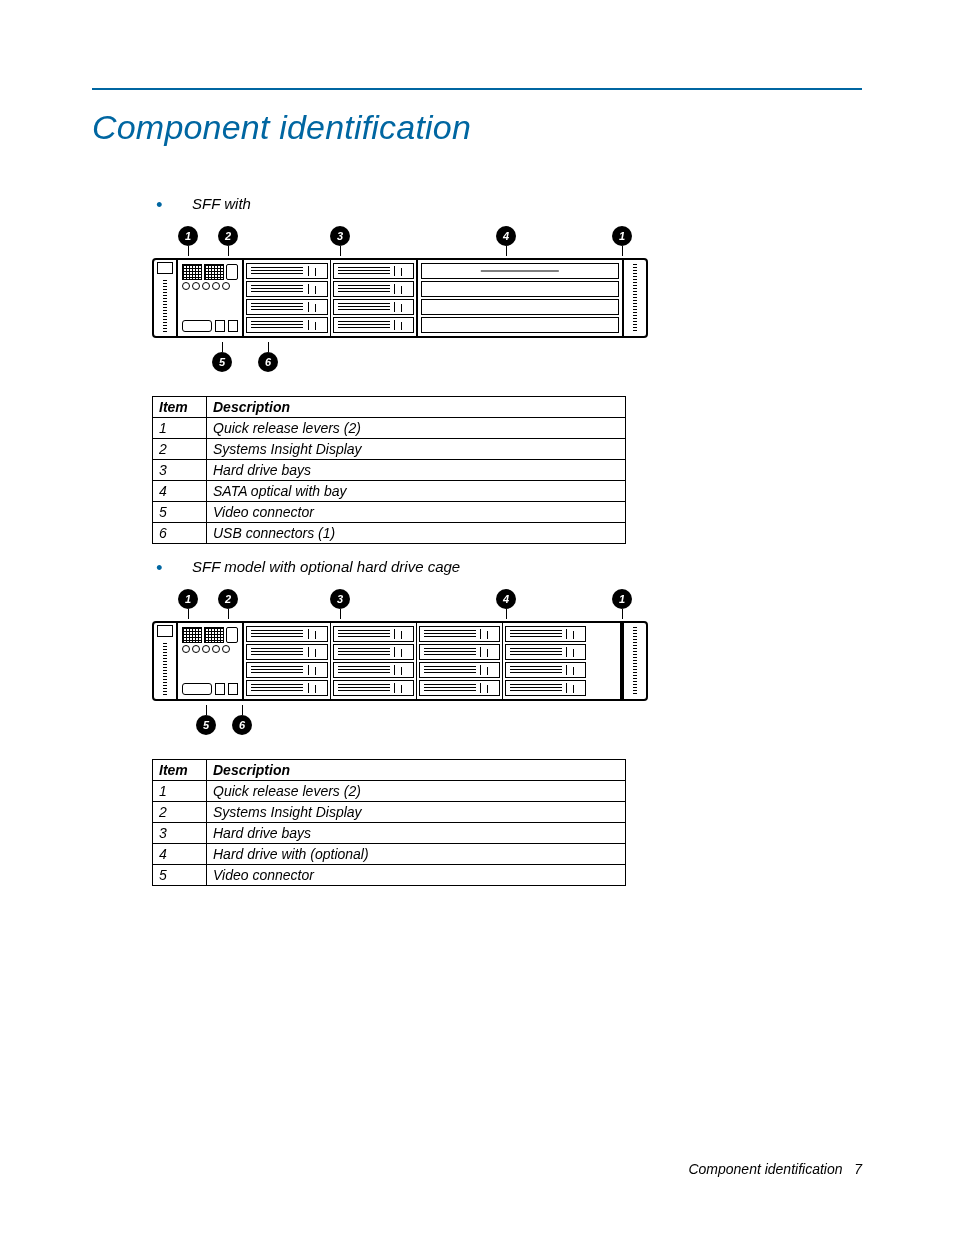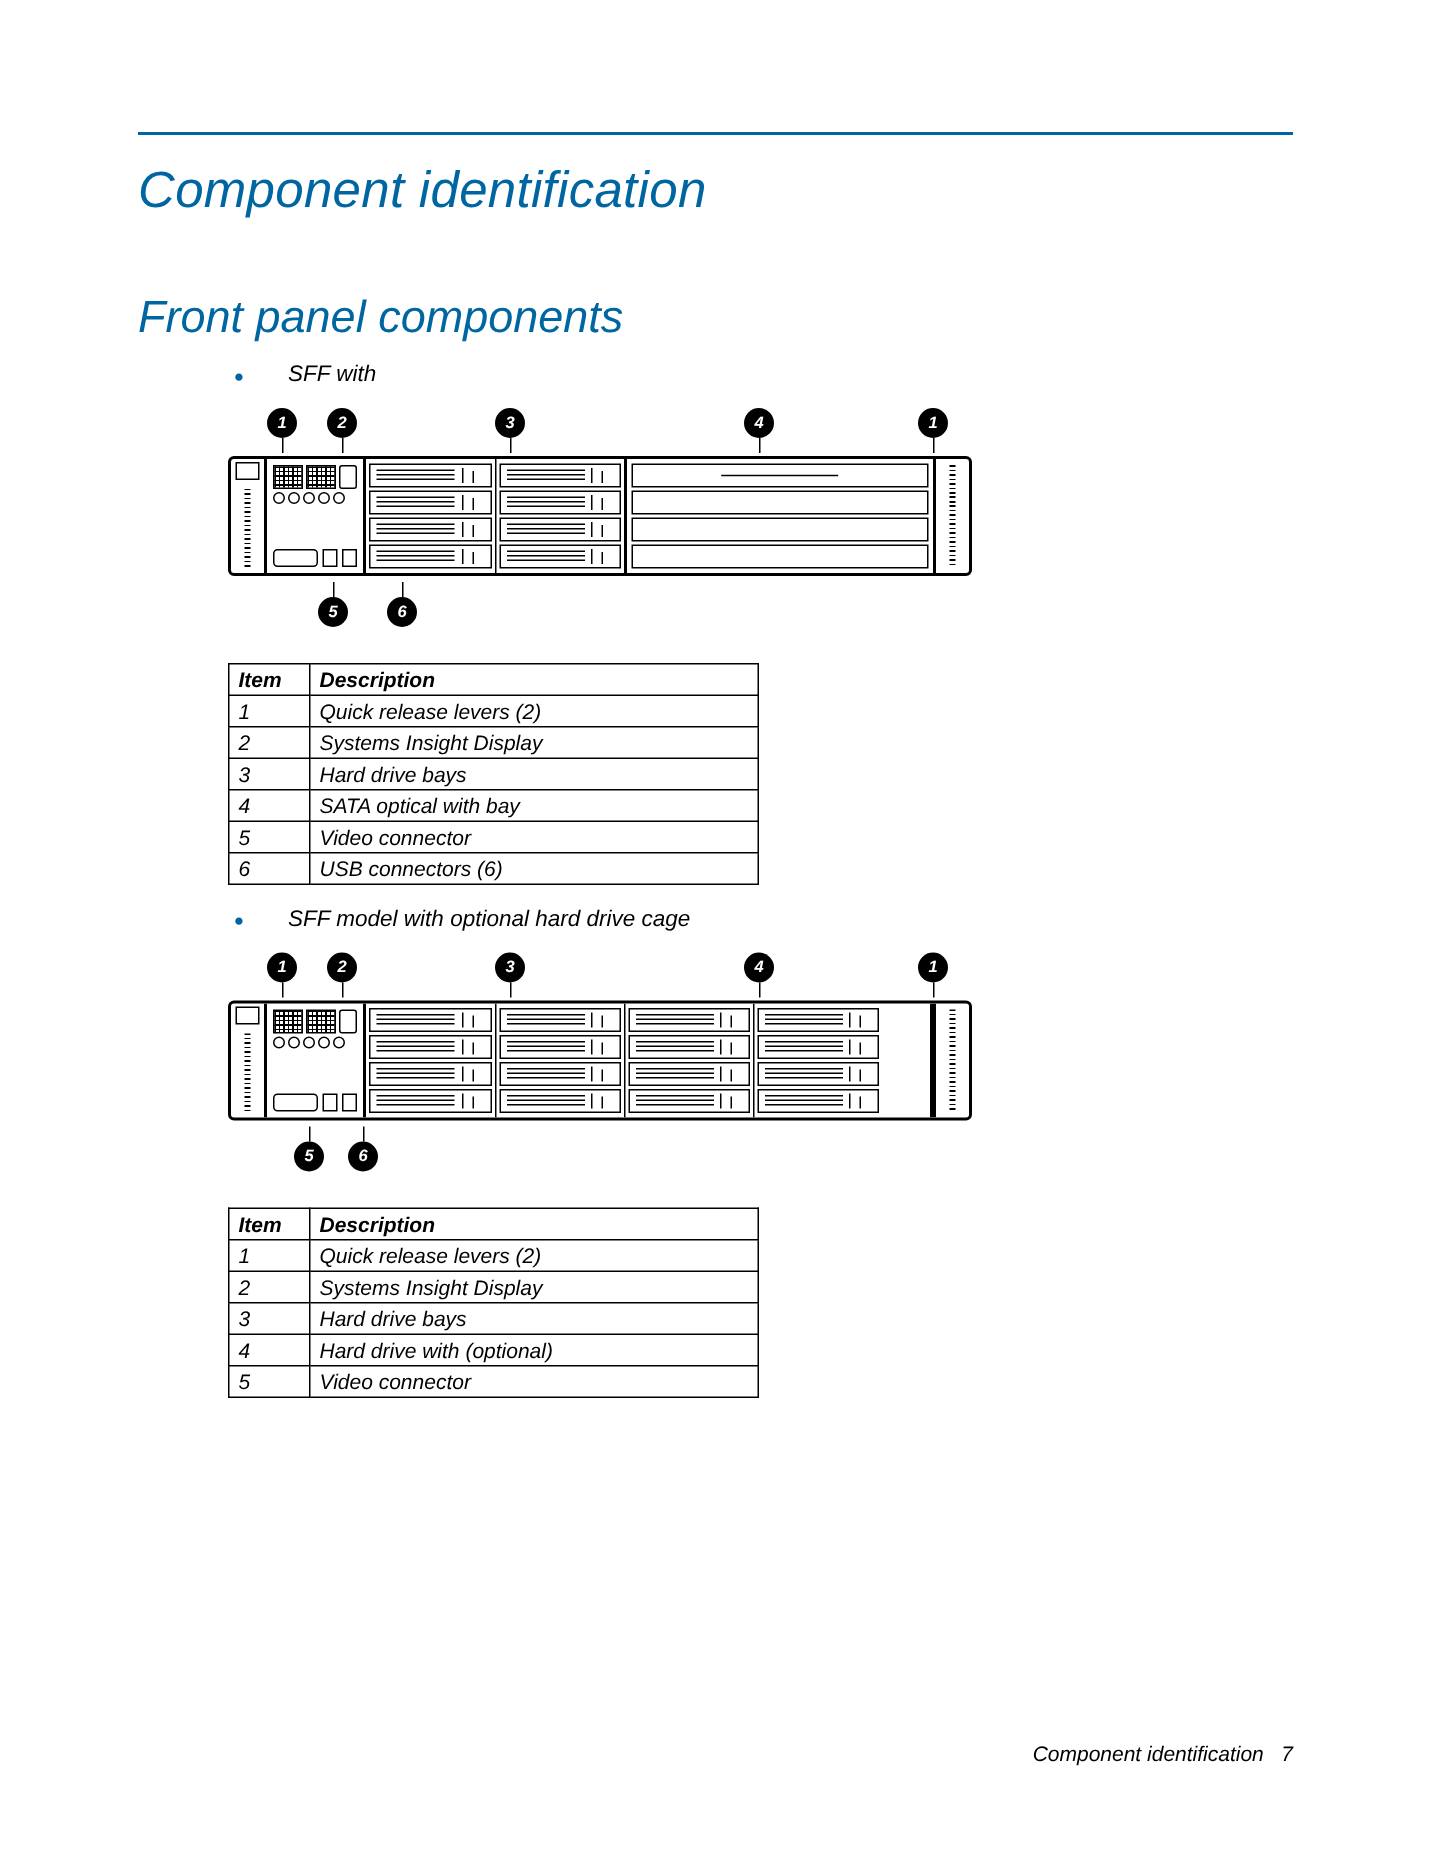"Front panel components" h2 { html: <h2>Front panel components</h2> -> none }
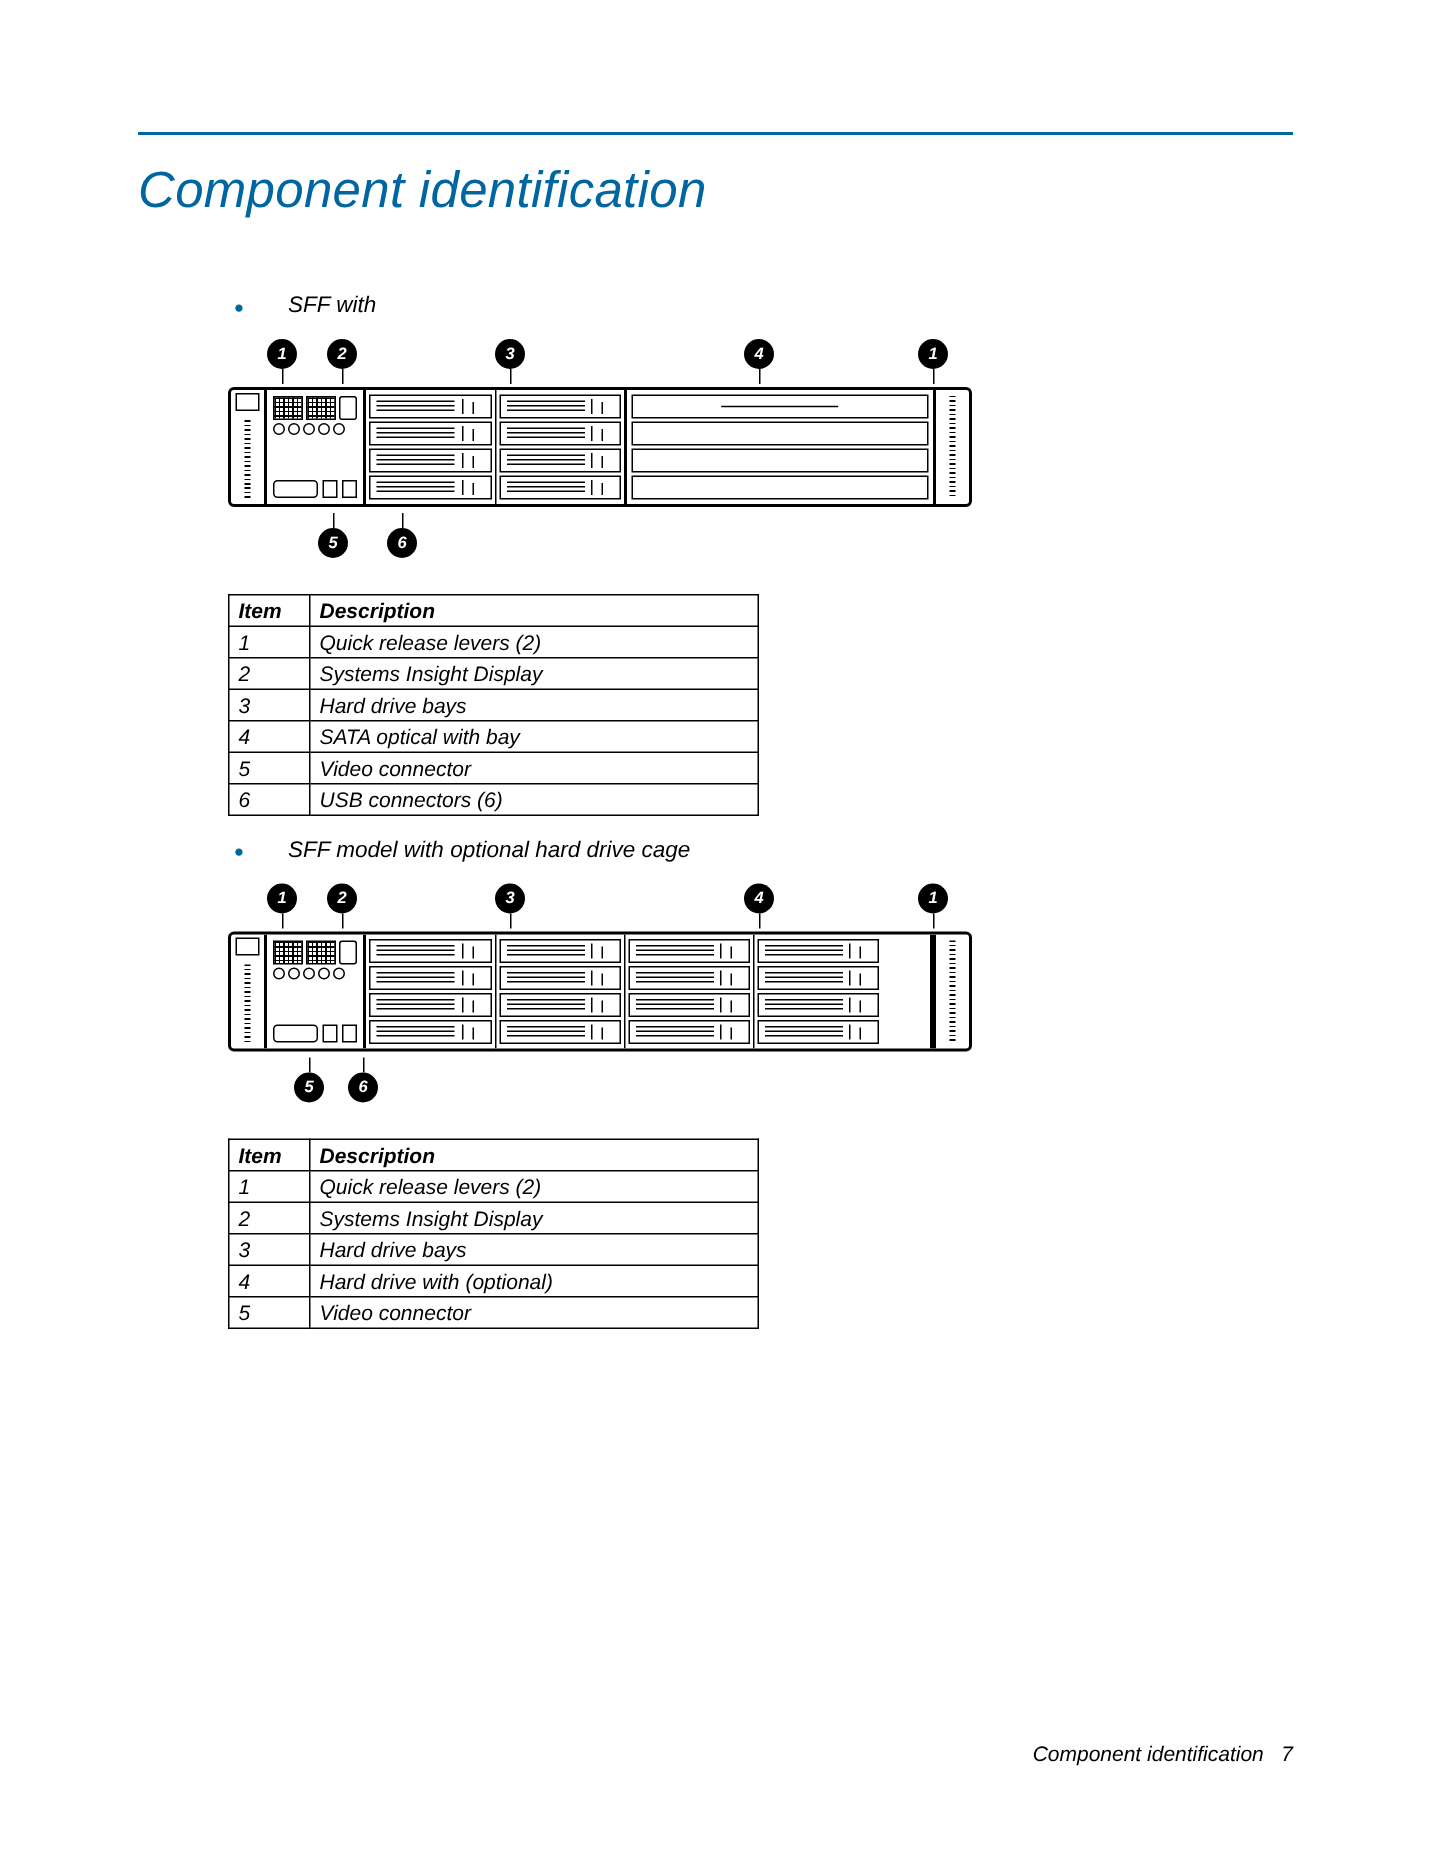"Item" table.comp { width: 354px -> 474px }
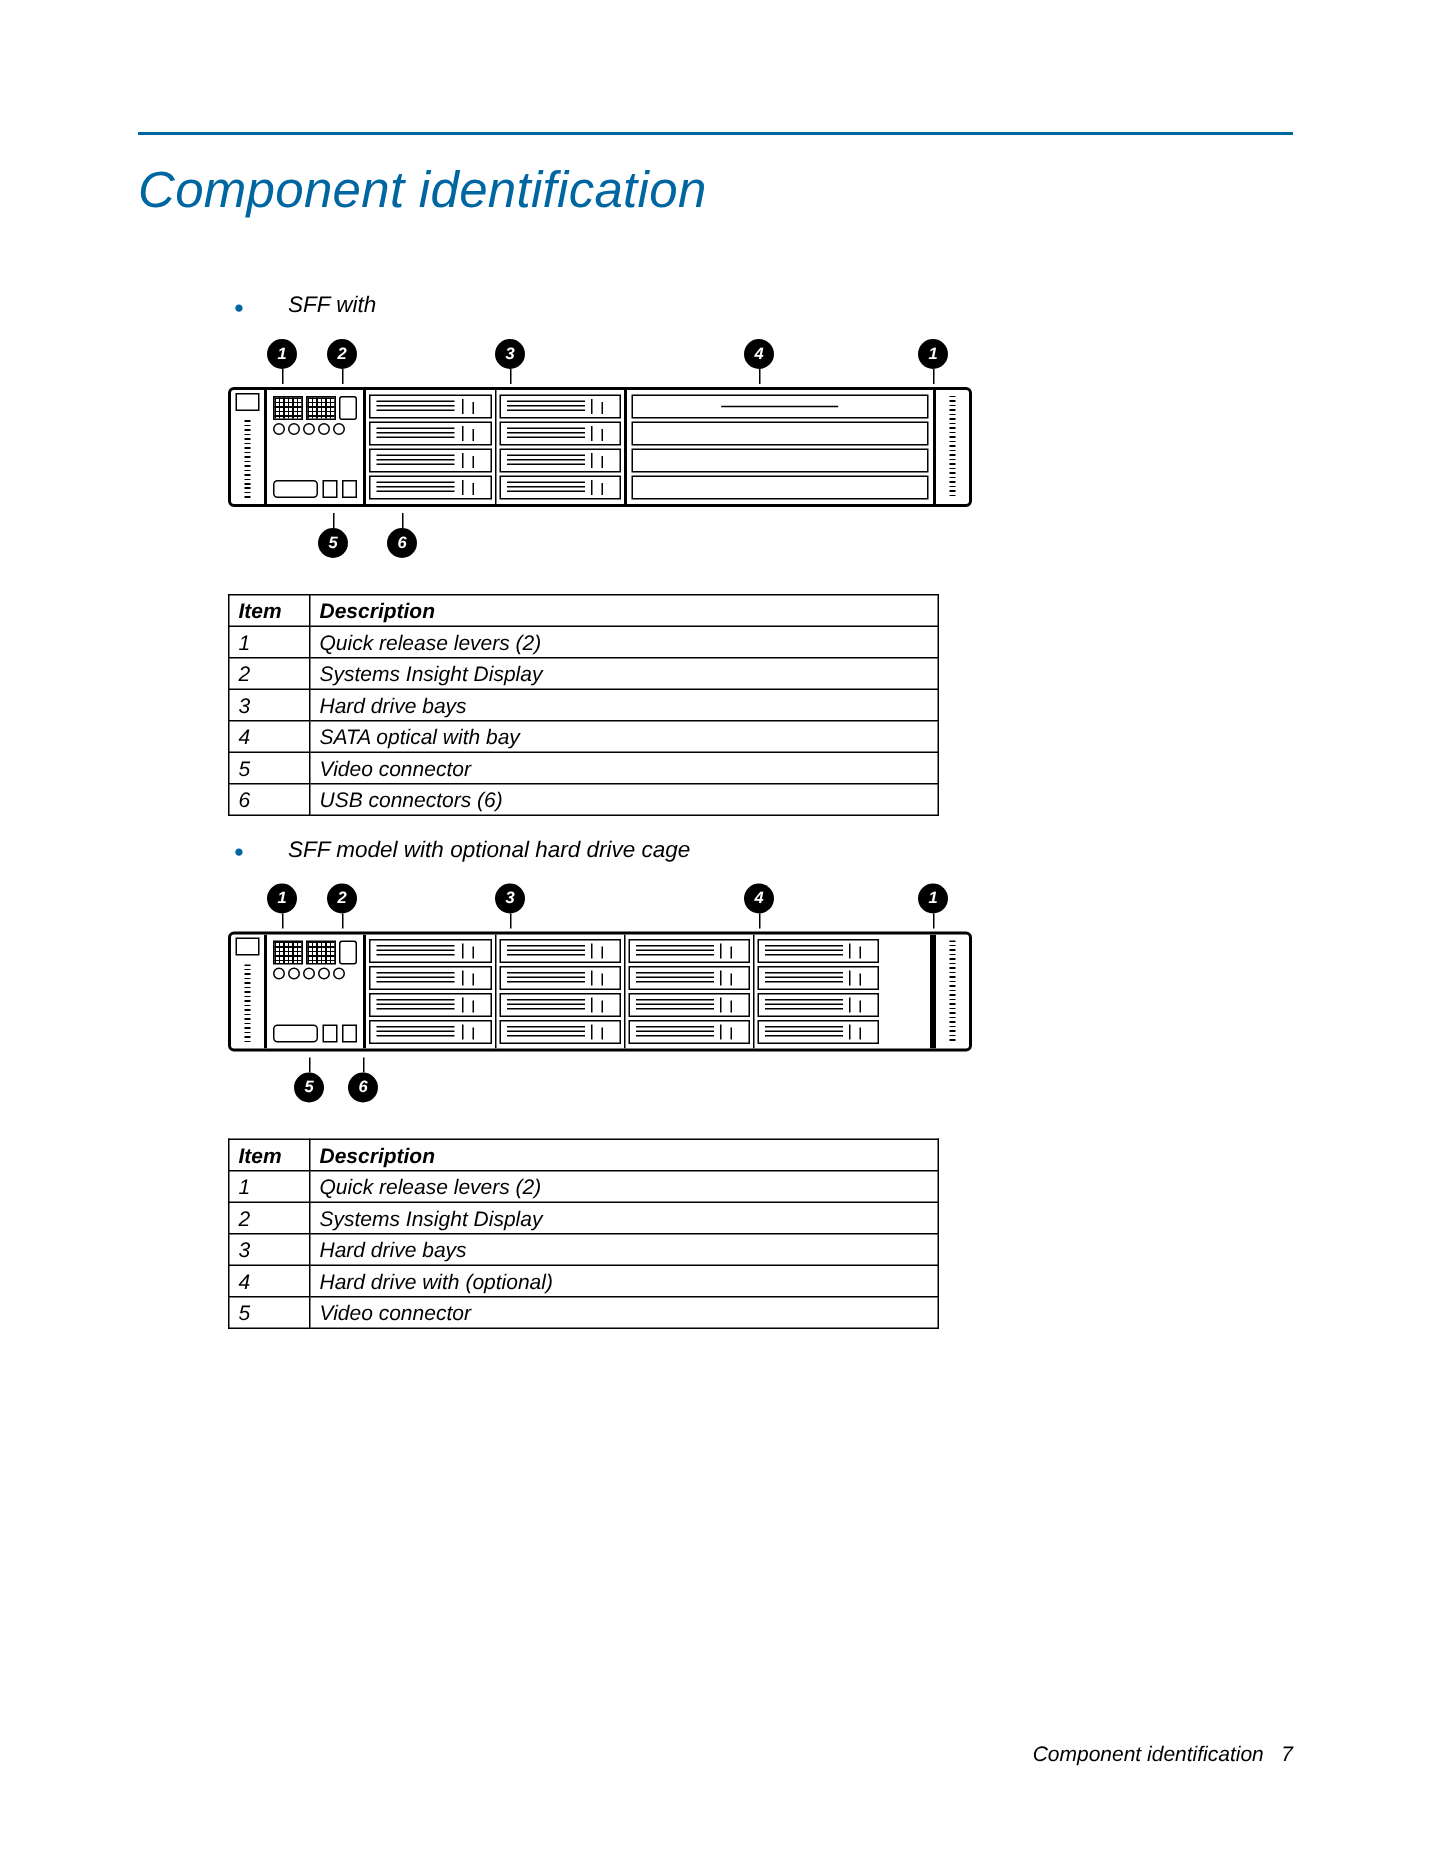"USB connectors (6)" td { text: 6 -> 1 }
